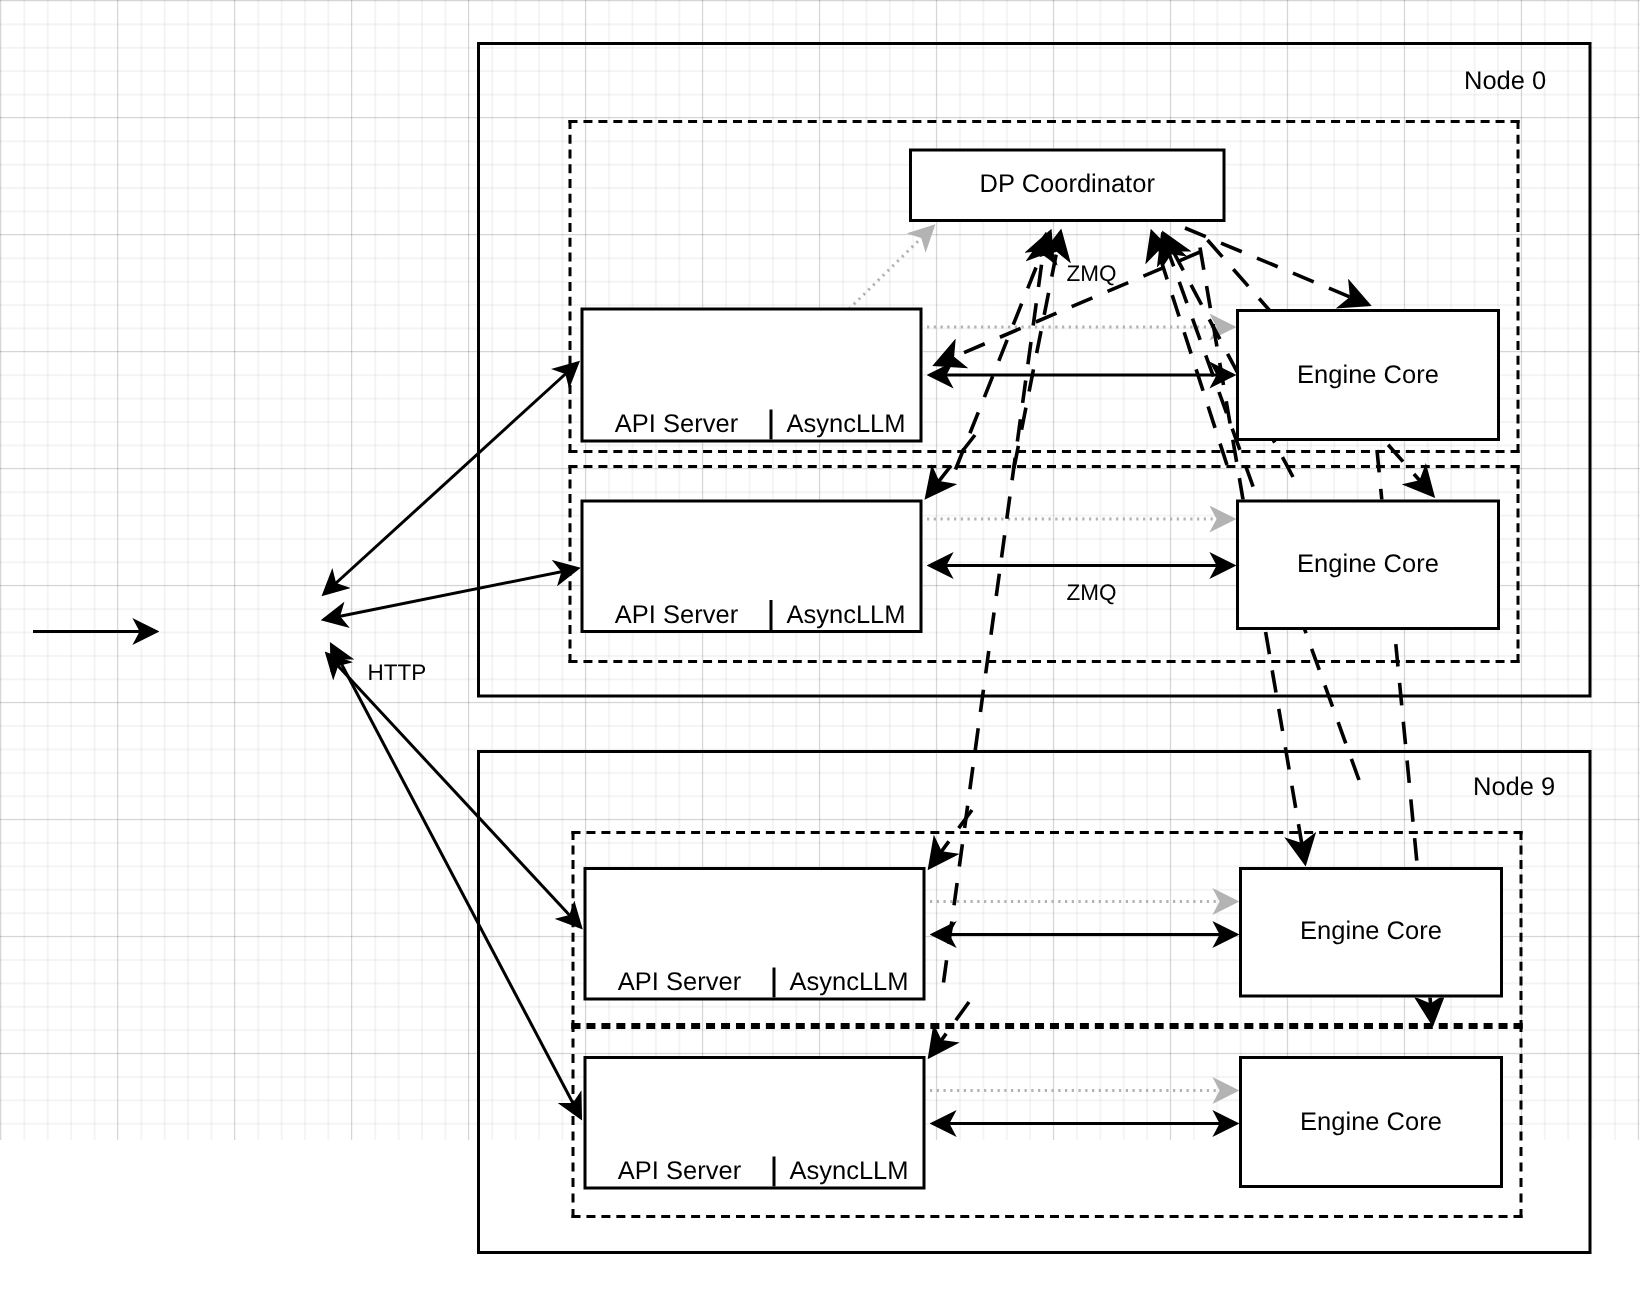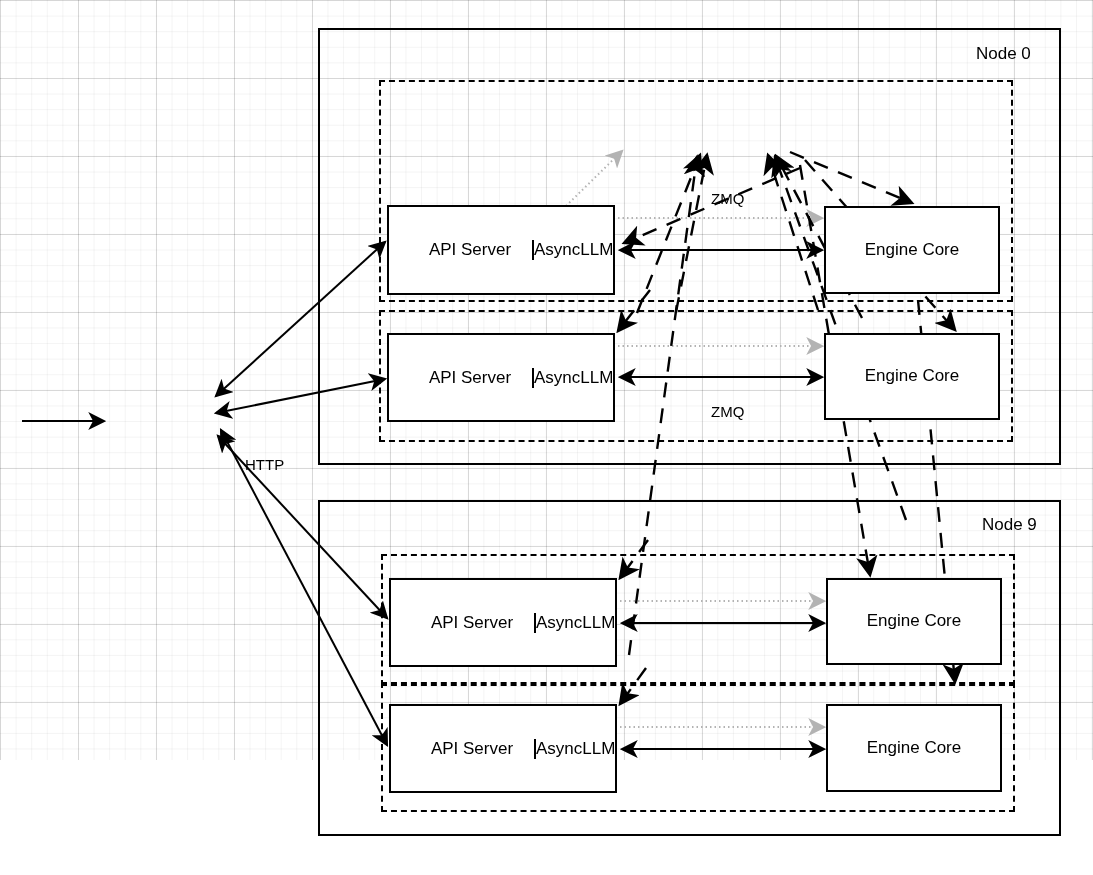"DP Coordinator" div.plain-box { html: none -> <div> <span>DP Coordinator</span> </div> }
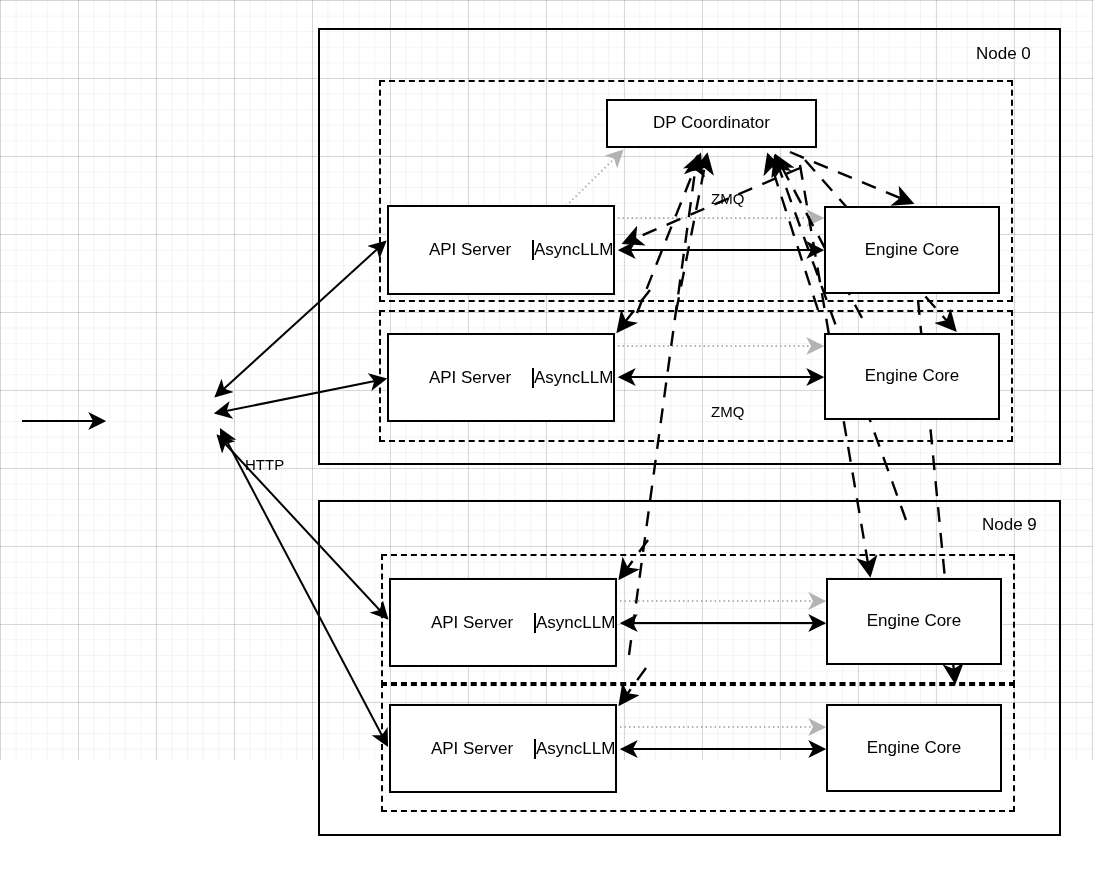"ZMQ" .edge-label { margin-top: 16px -> none }
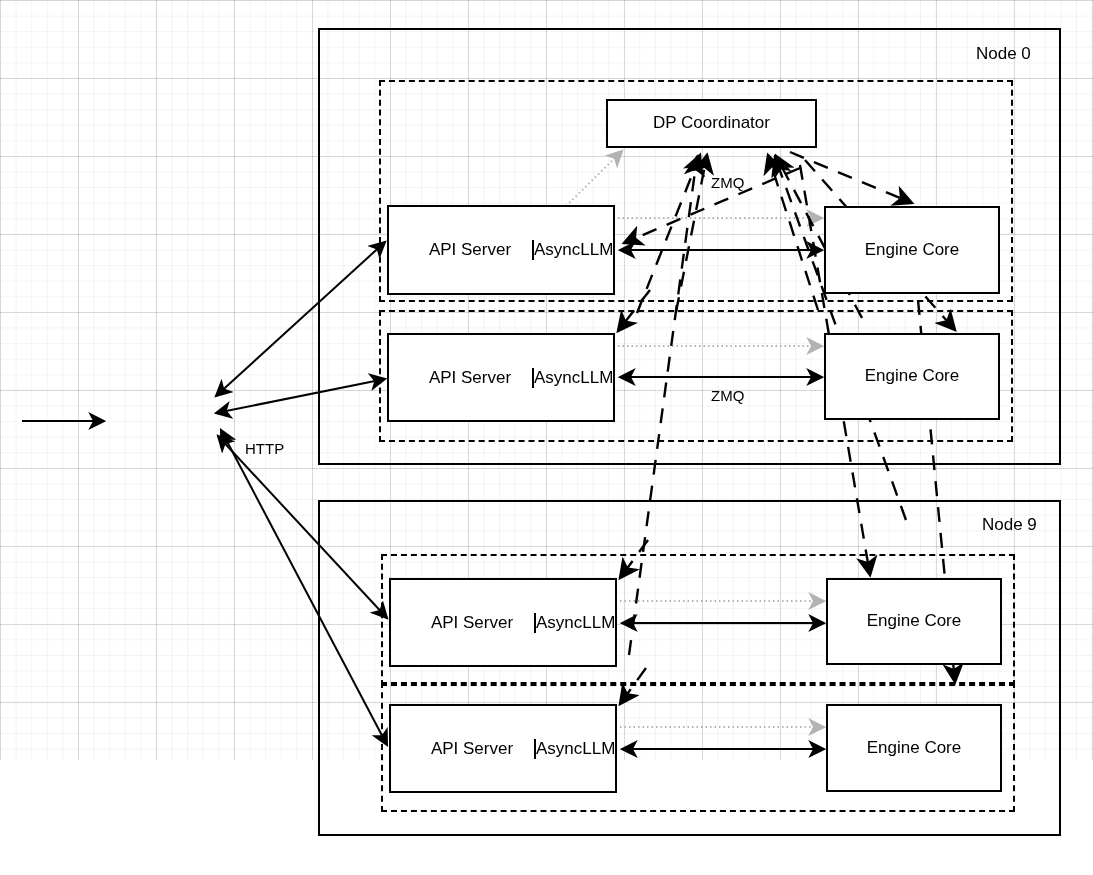"API Server" .unit { align-items: center -> flex-end; padding-left: 19px -> none }
